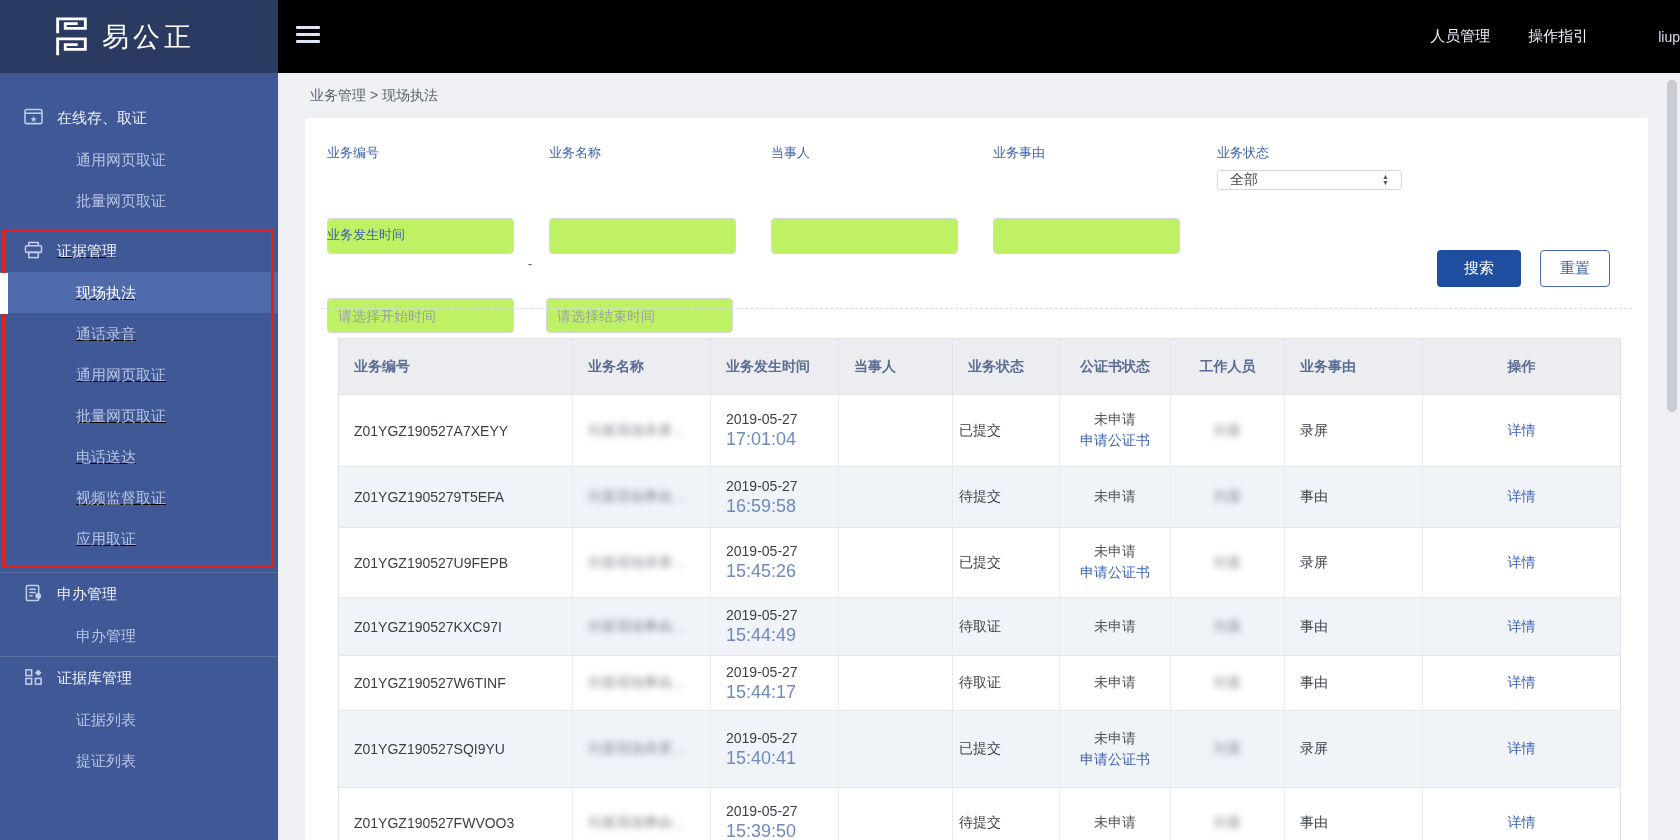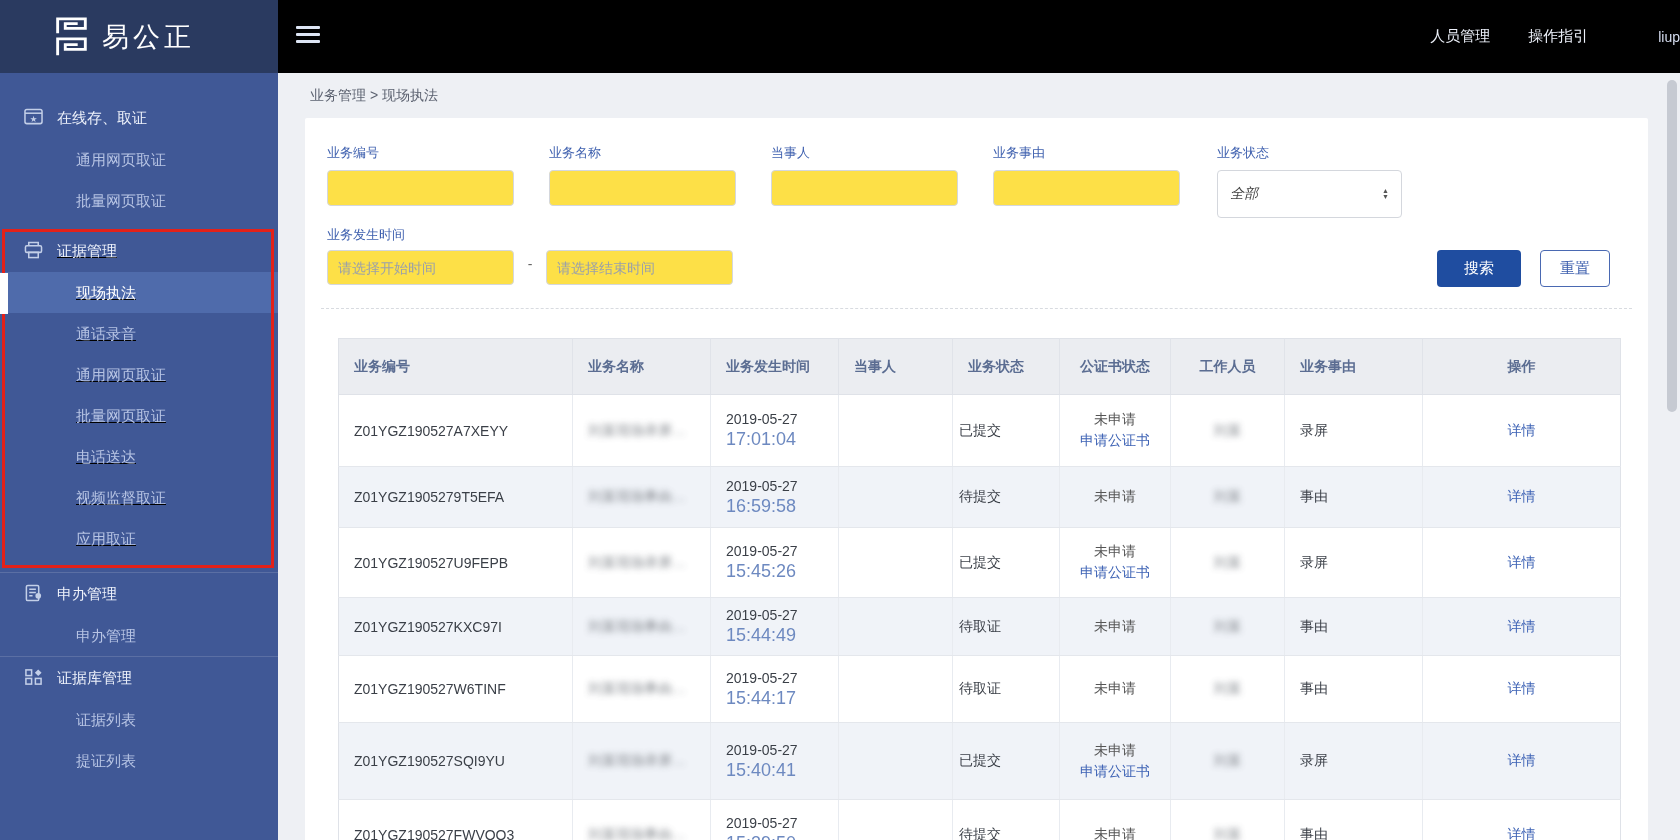"全部" #status-select { font-style: italic -> none; height: 48px -> 20px }
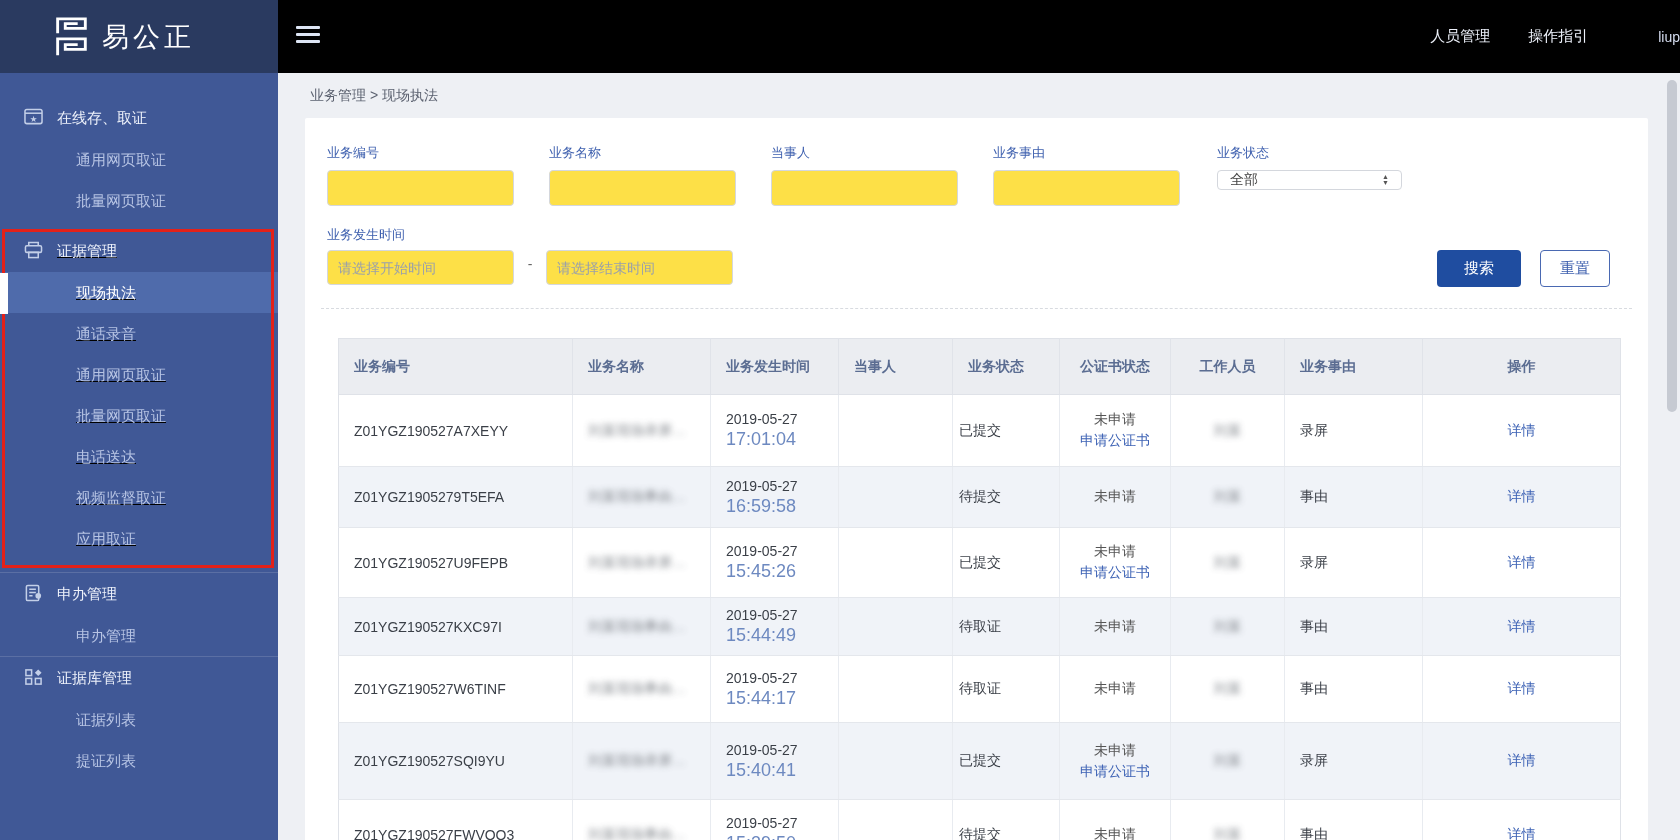"请选择开始时间" .f-input { background: #fde047 -> #bef264; margin-top: none -> 48px }
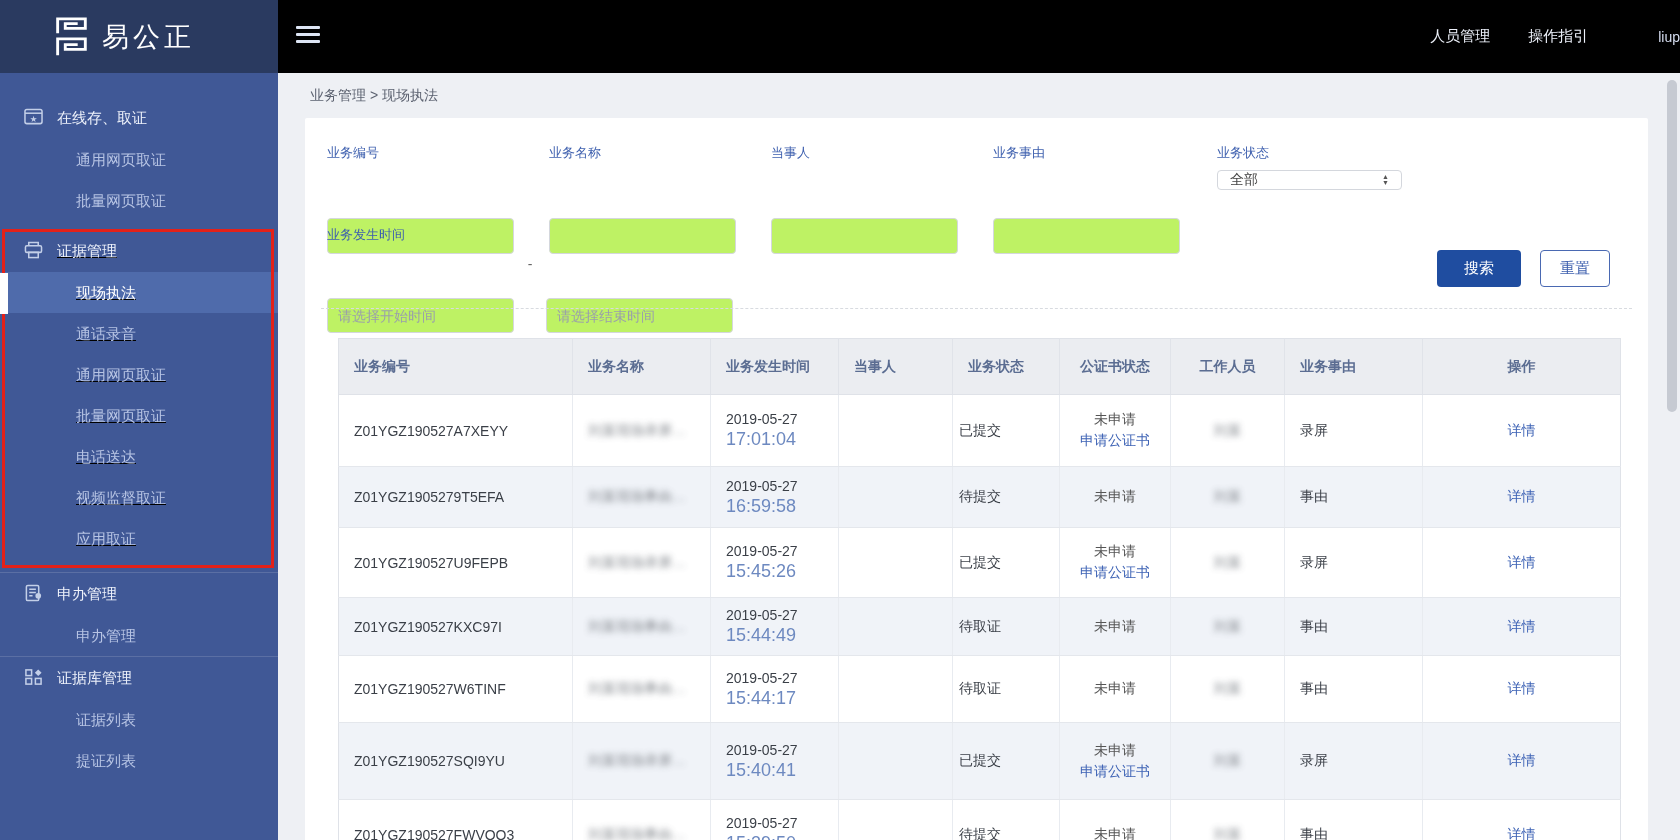"Z01YGZ190527W6TINF" tr { height: 67px -> 55px }
